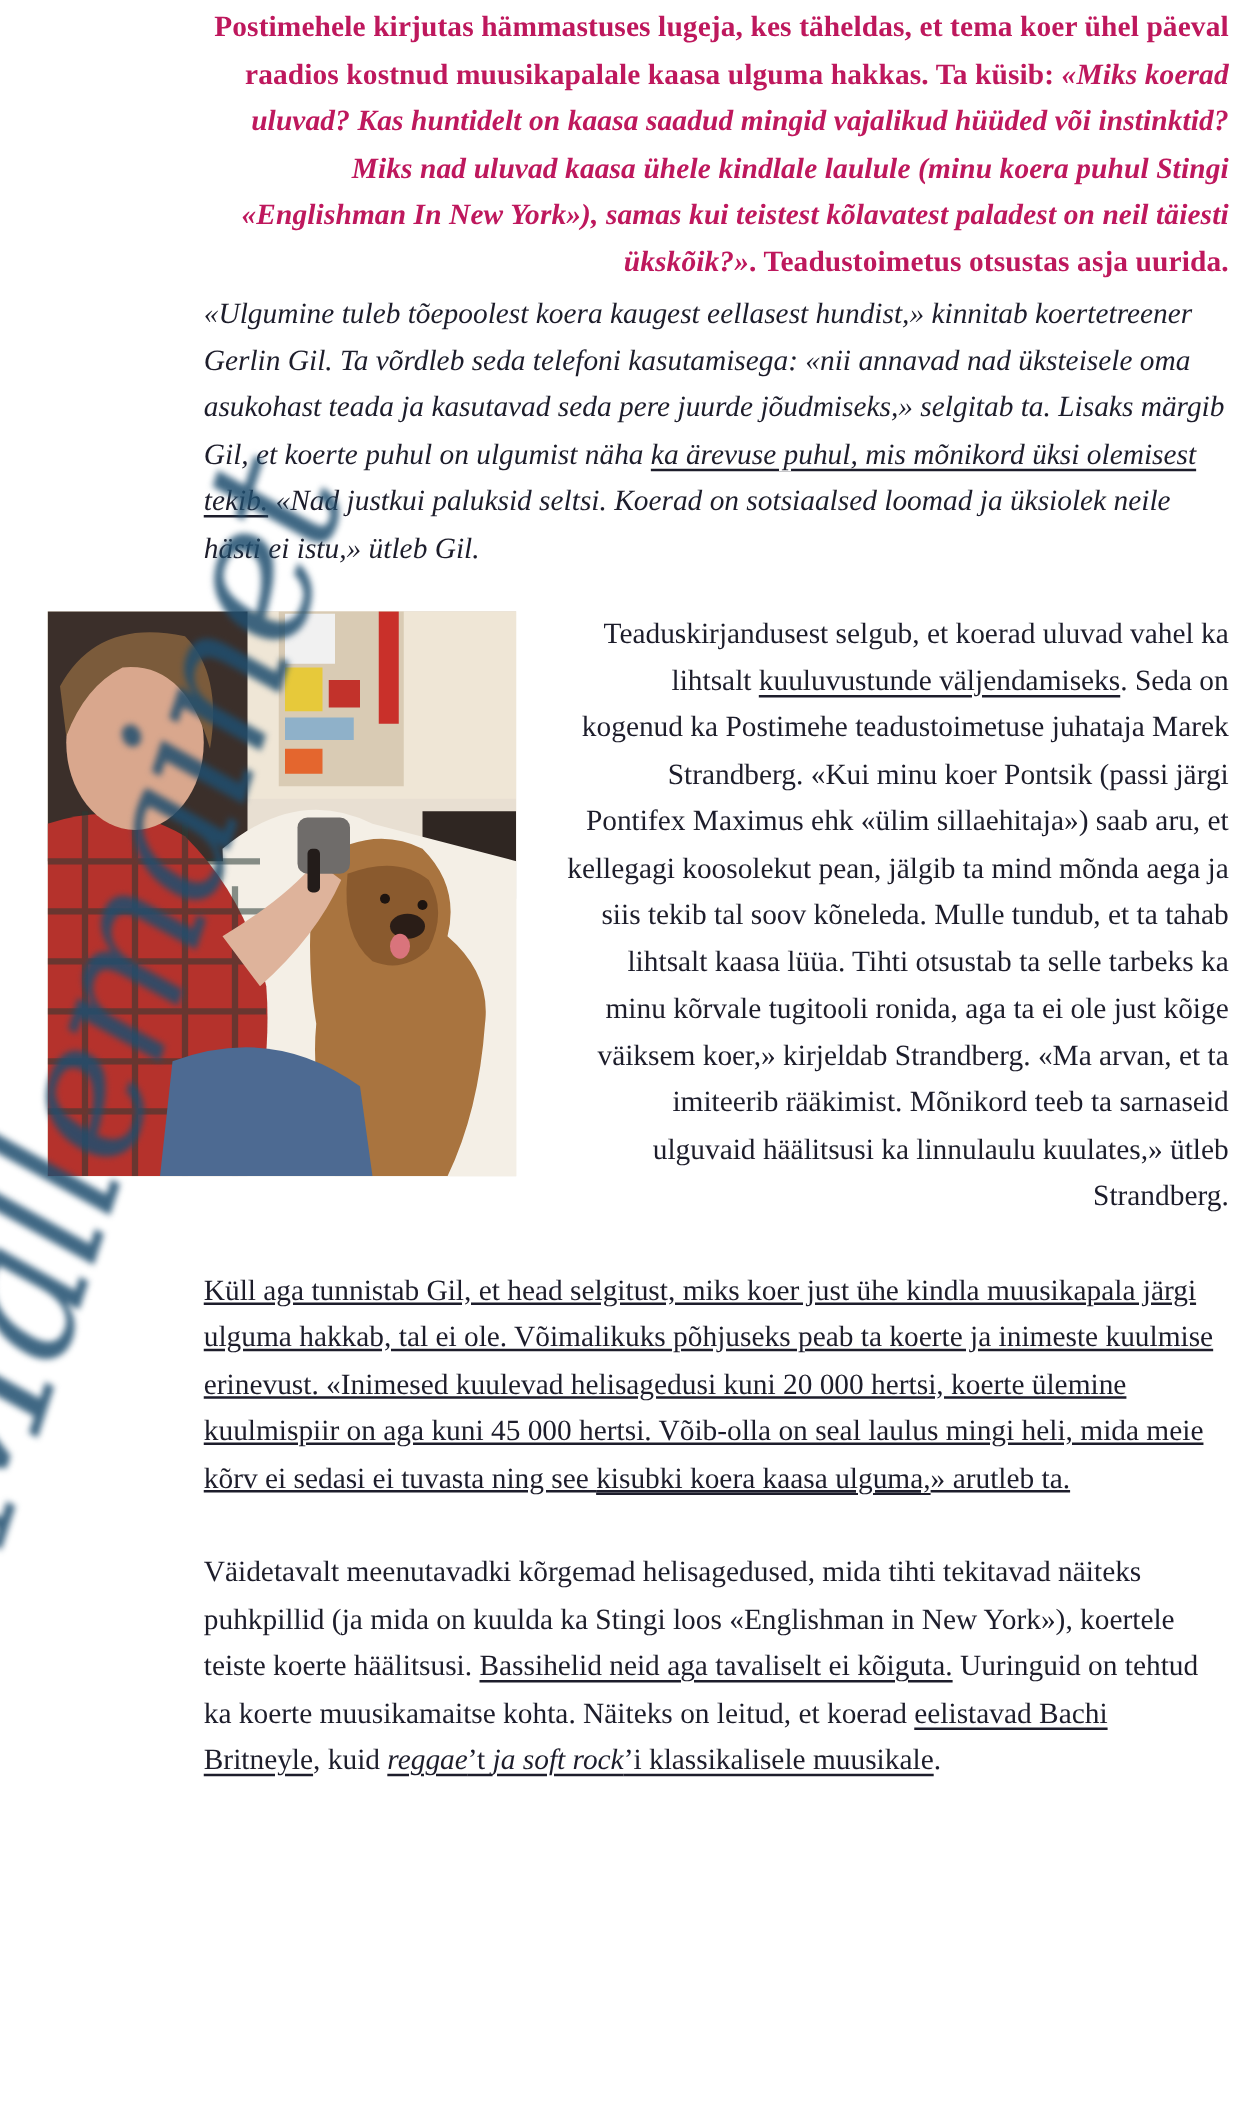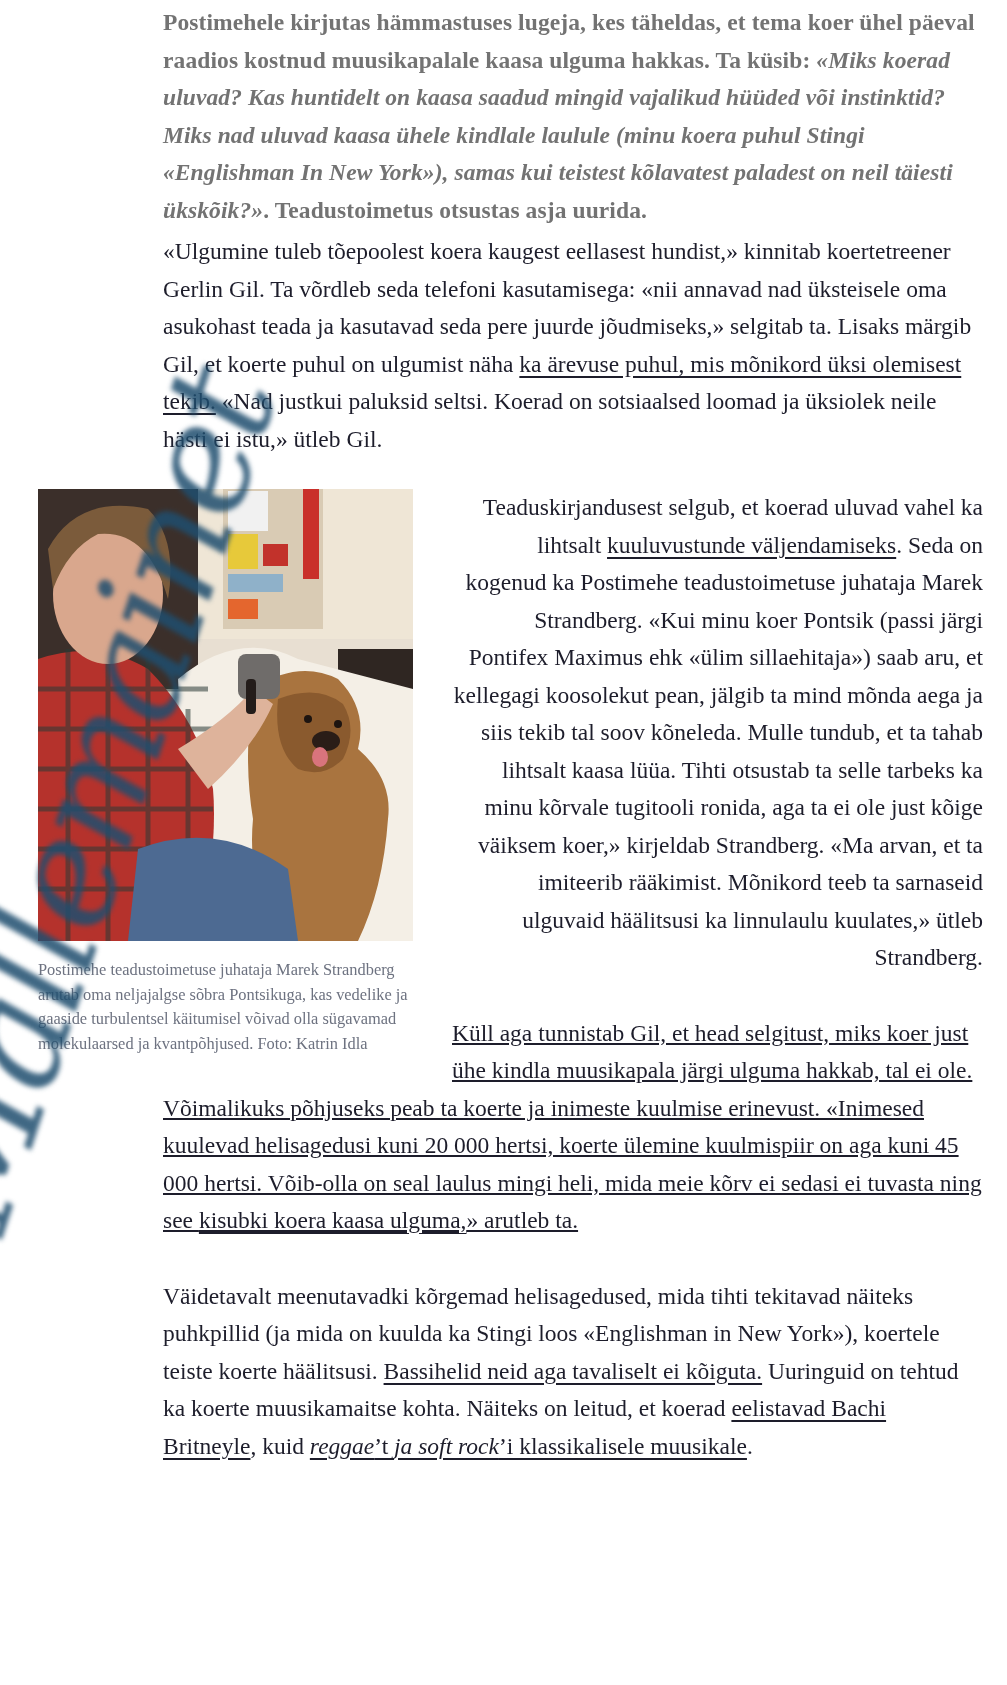"Postimehele kirjutas hämmastuses lugeja," .lead { color: #737373 -> #be185d; text-align: none -> right }
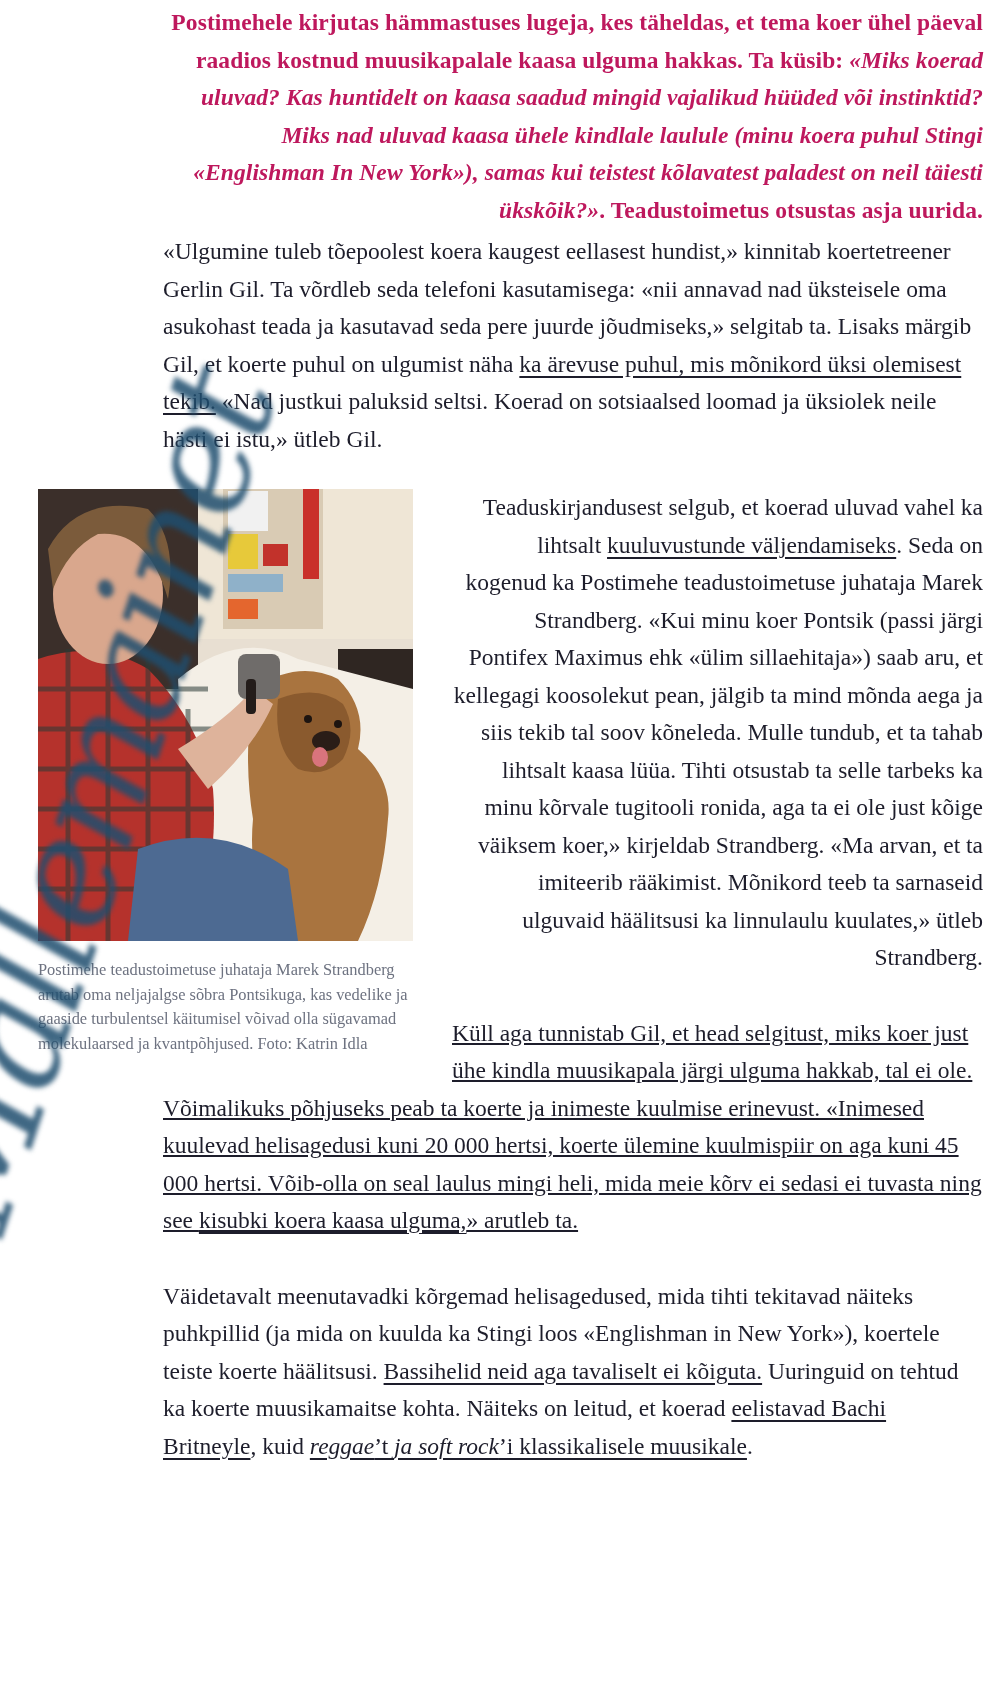"«Ulgumine tuleb tõepoolest koera kaugest" .p2 { font-style: none -> italic }
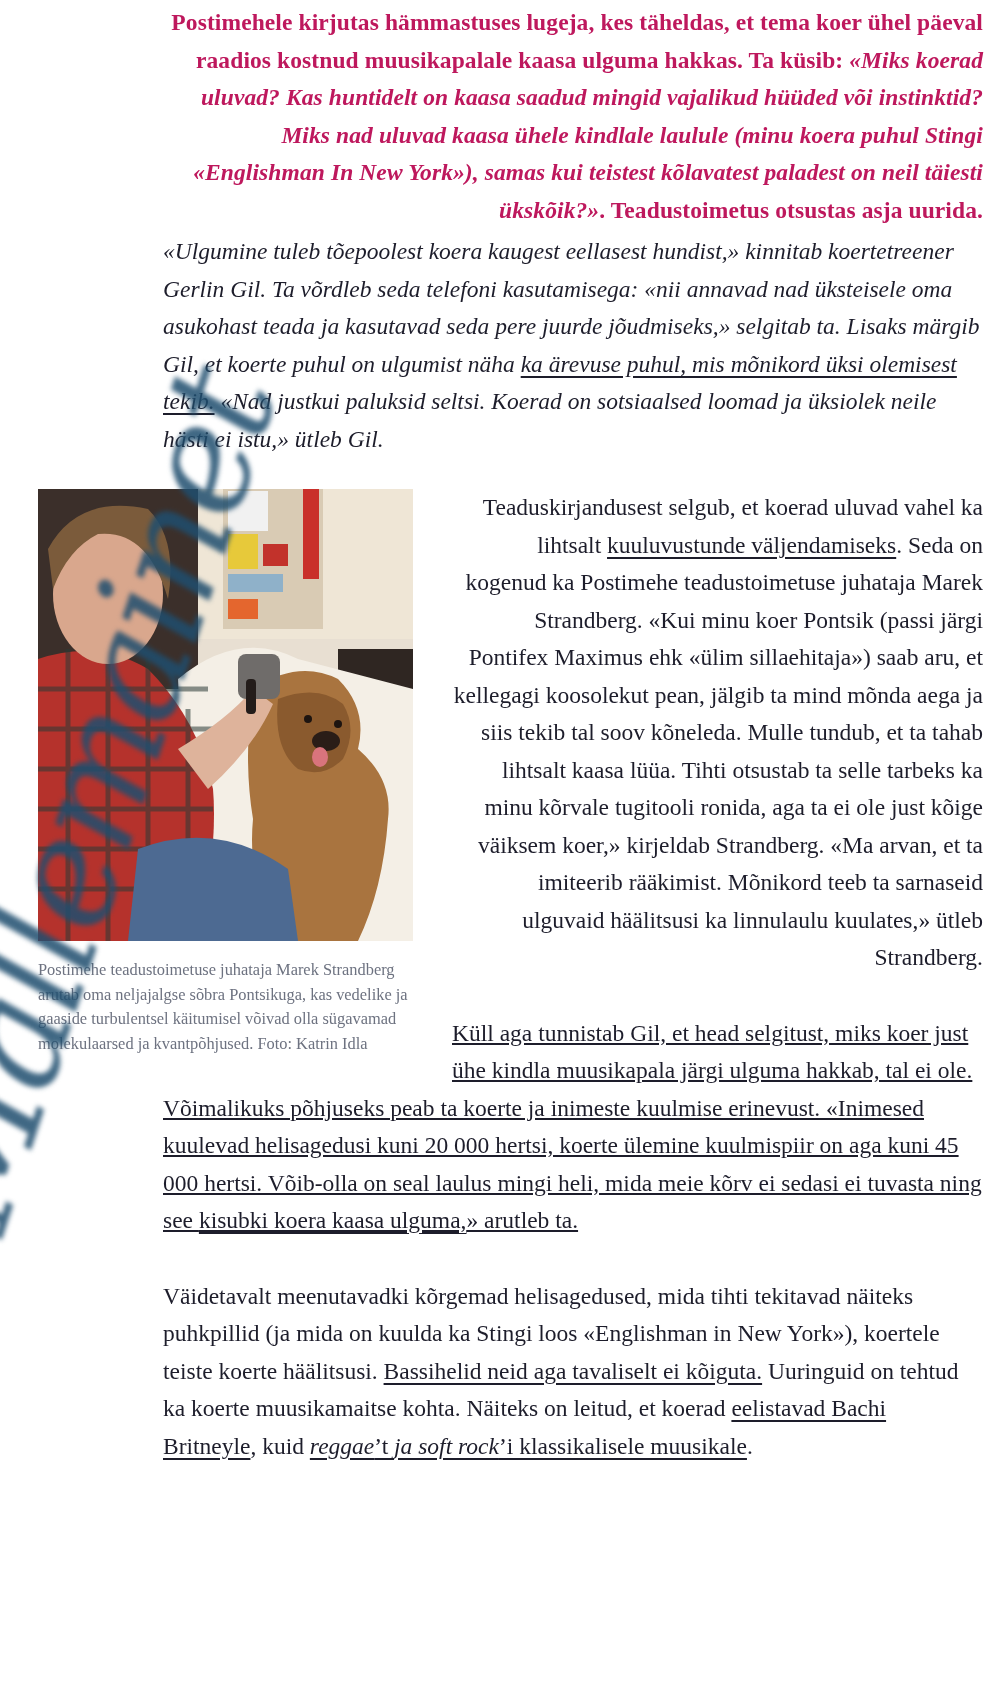"Postimehe teadustoimetuse juhataja Marek" figcaption.caption { html: <figcaption>Postimehe teadustoimetuse juhataja Marek Strandberg arutab oma neljajalgse sõbra Pontsikuga, kas vedelike ja gaaside turbulentsel käitumisel võivad olla sügavamad molekulaarsed ja kvantpõhjused. Foto: Katrin Idla</figcaption> -> none }
